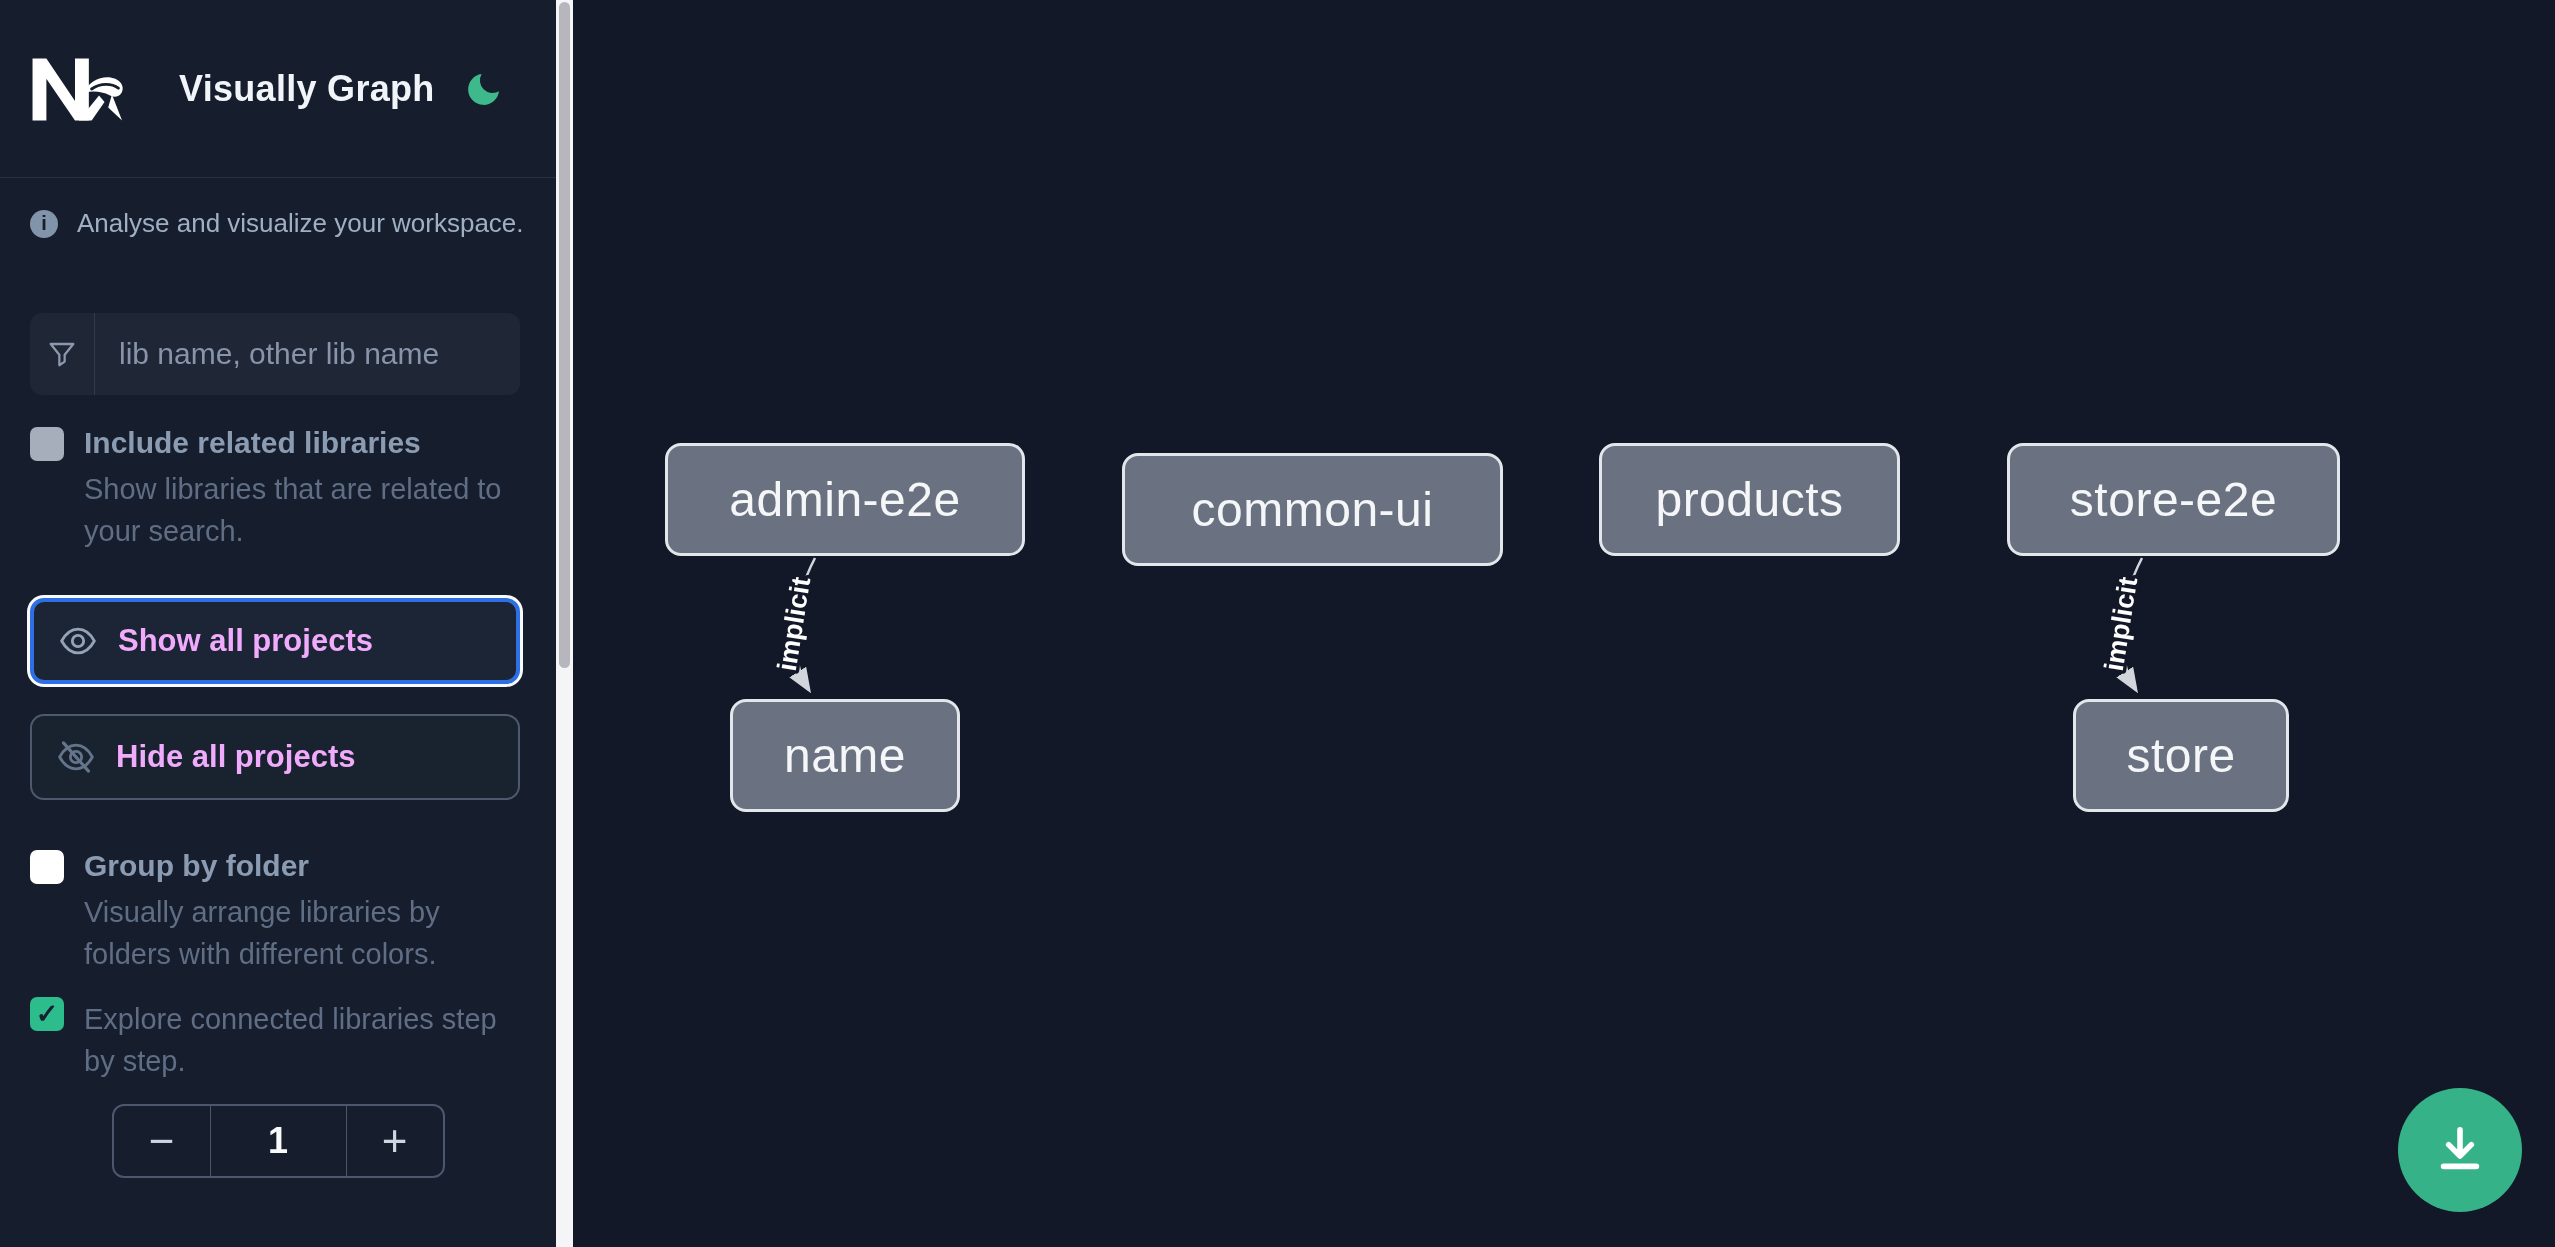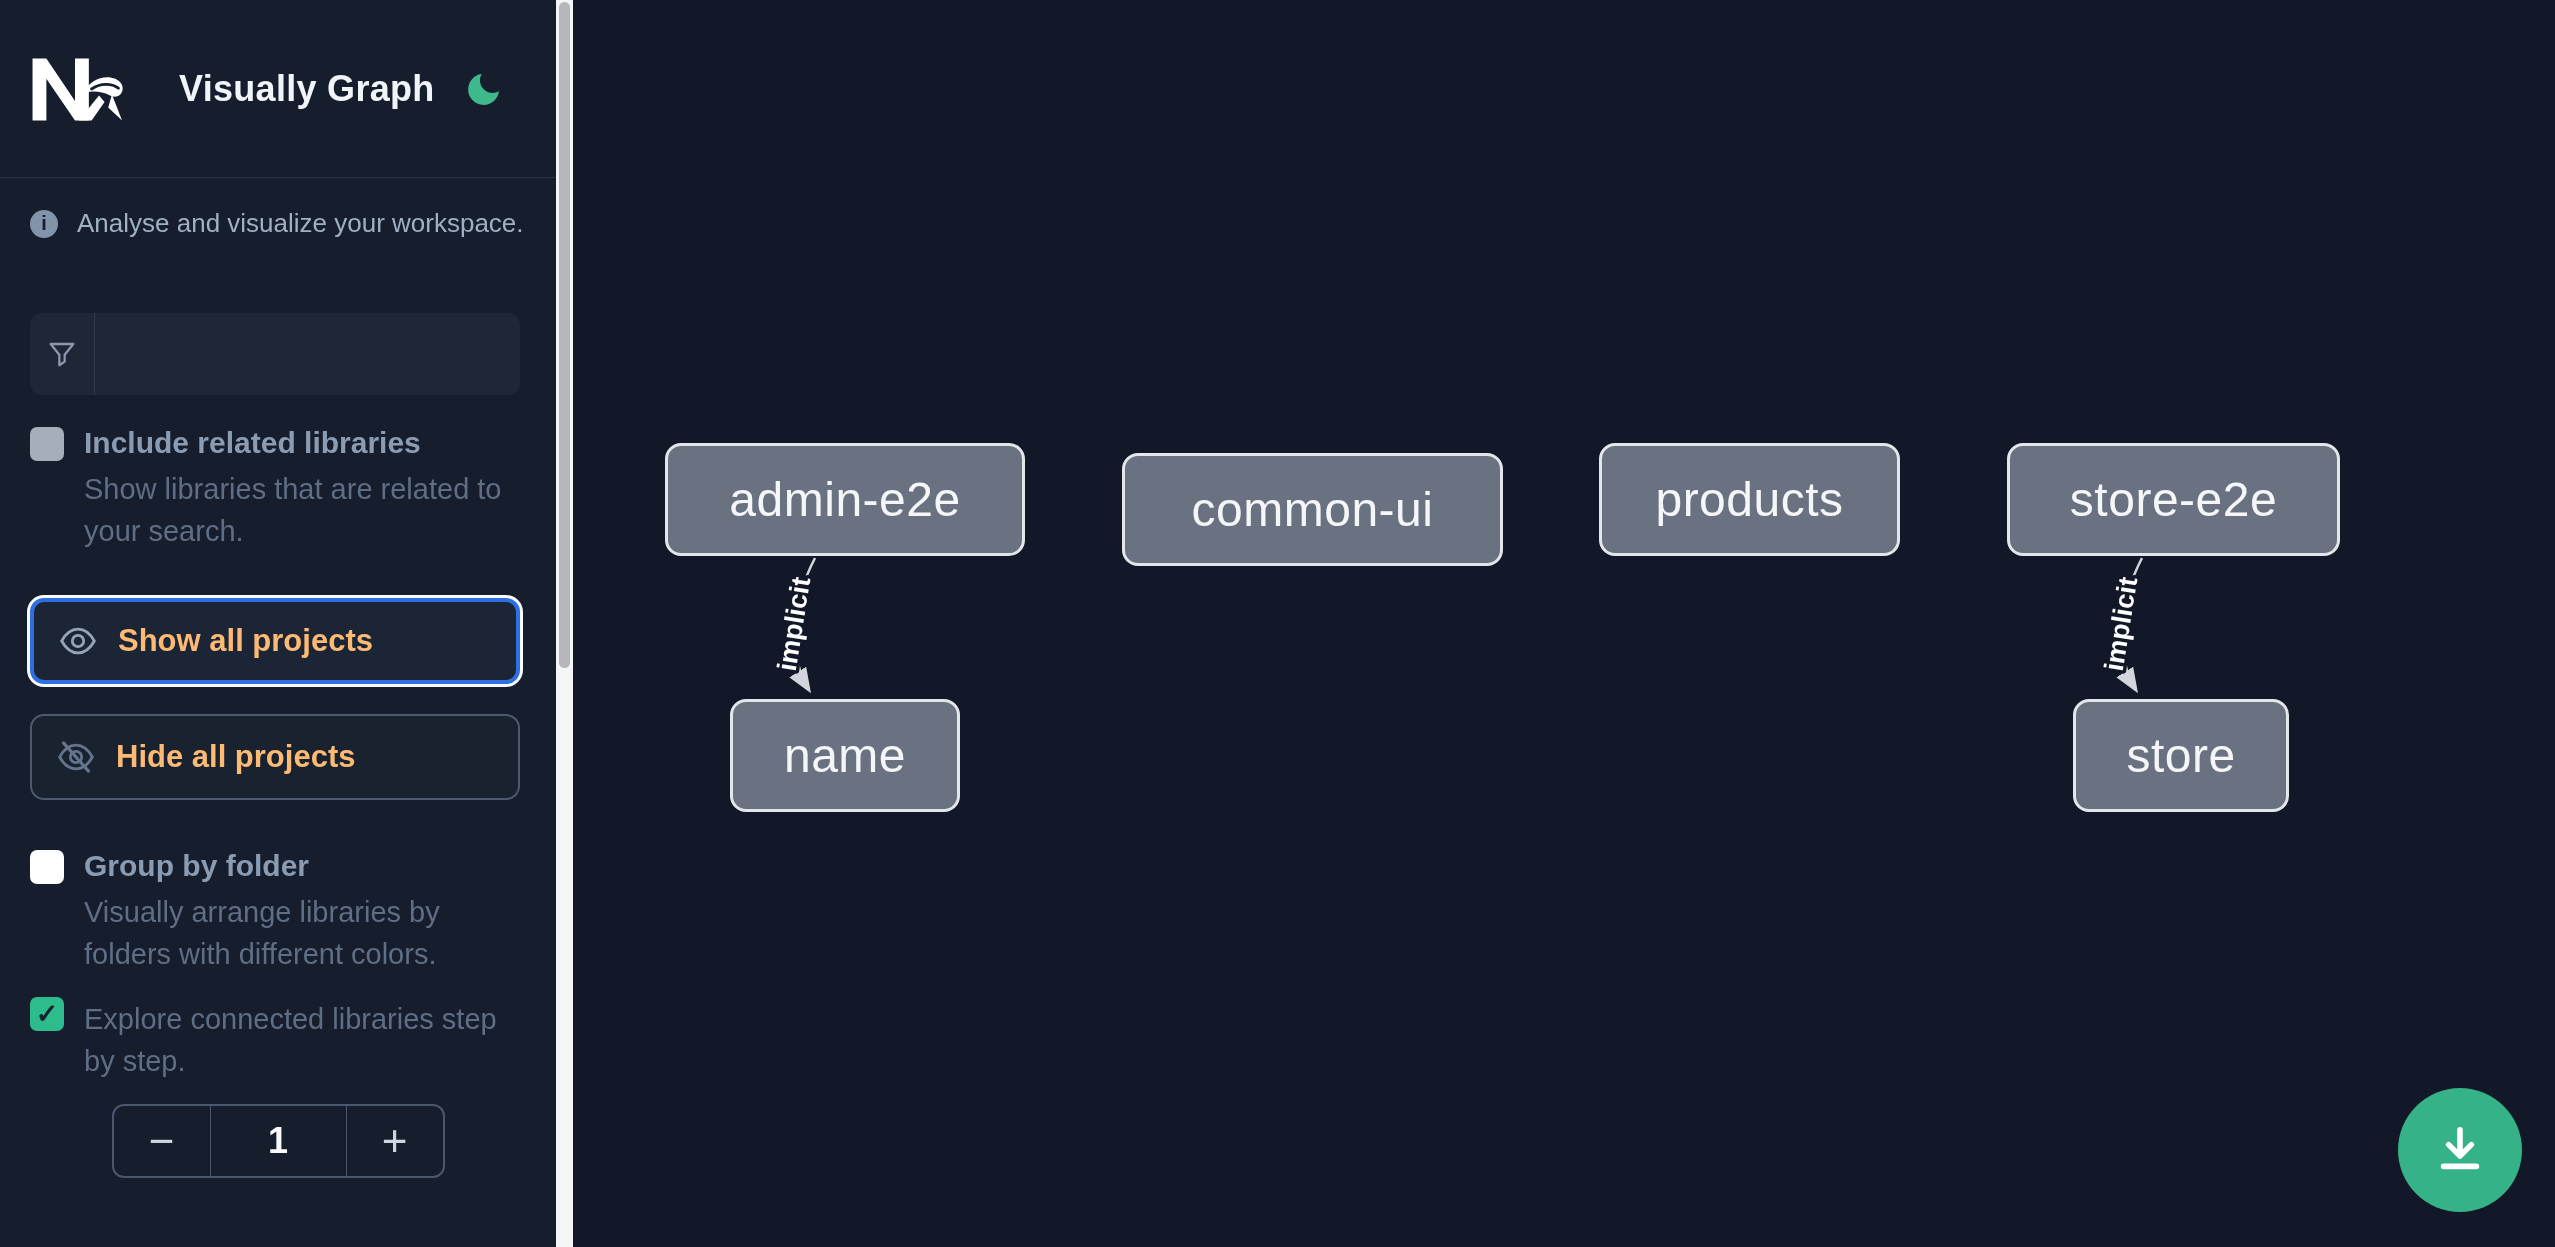"lib name, other lib name" input.filter-input { html: none -> <input> }
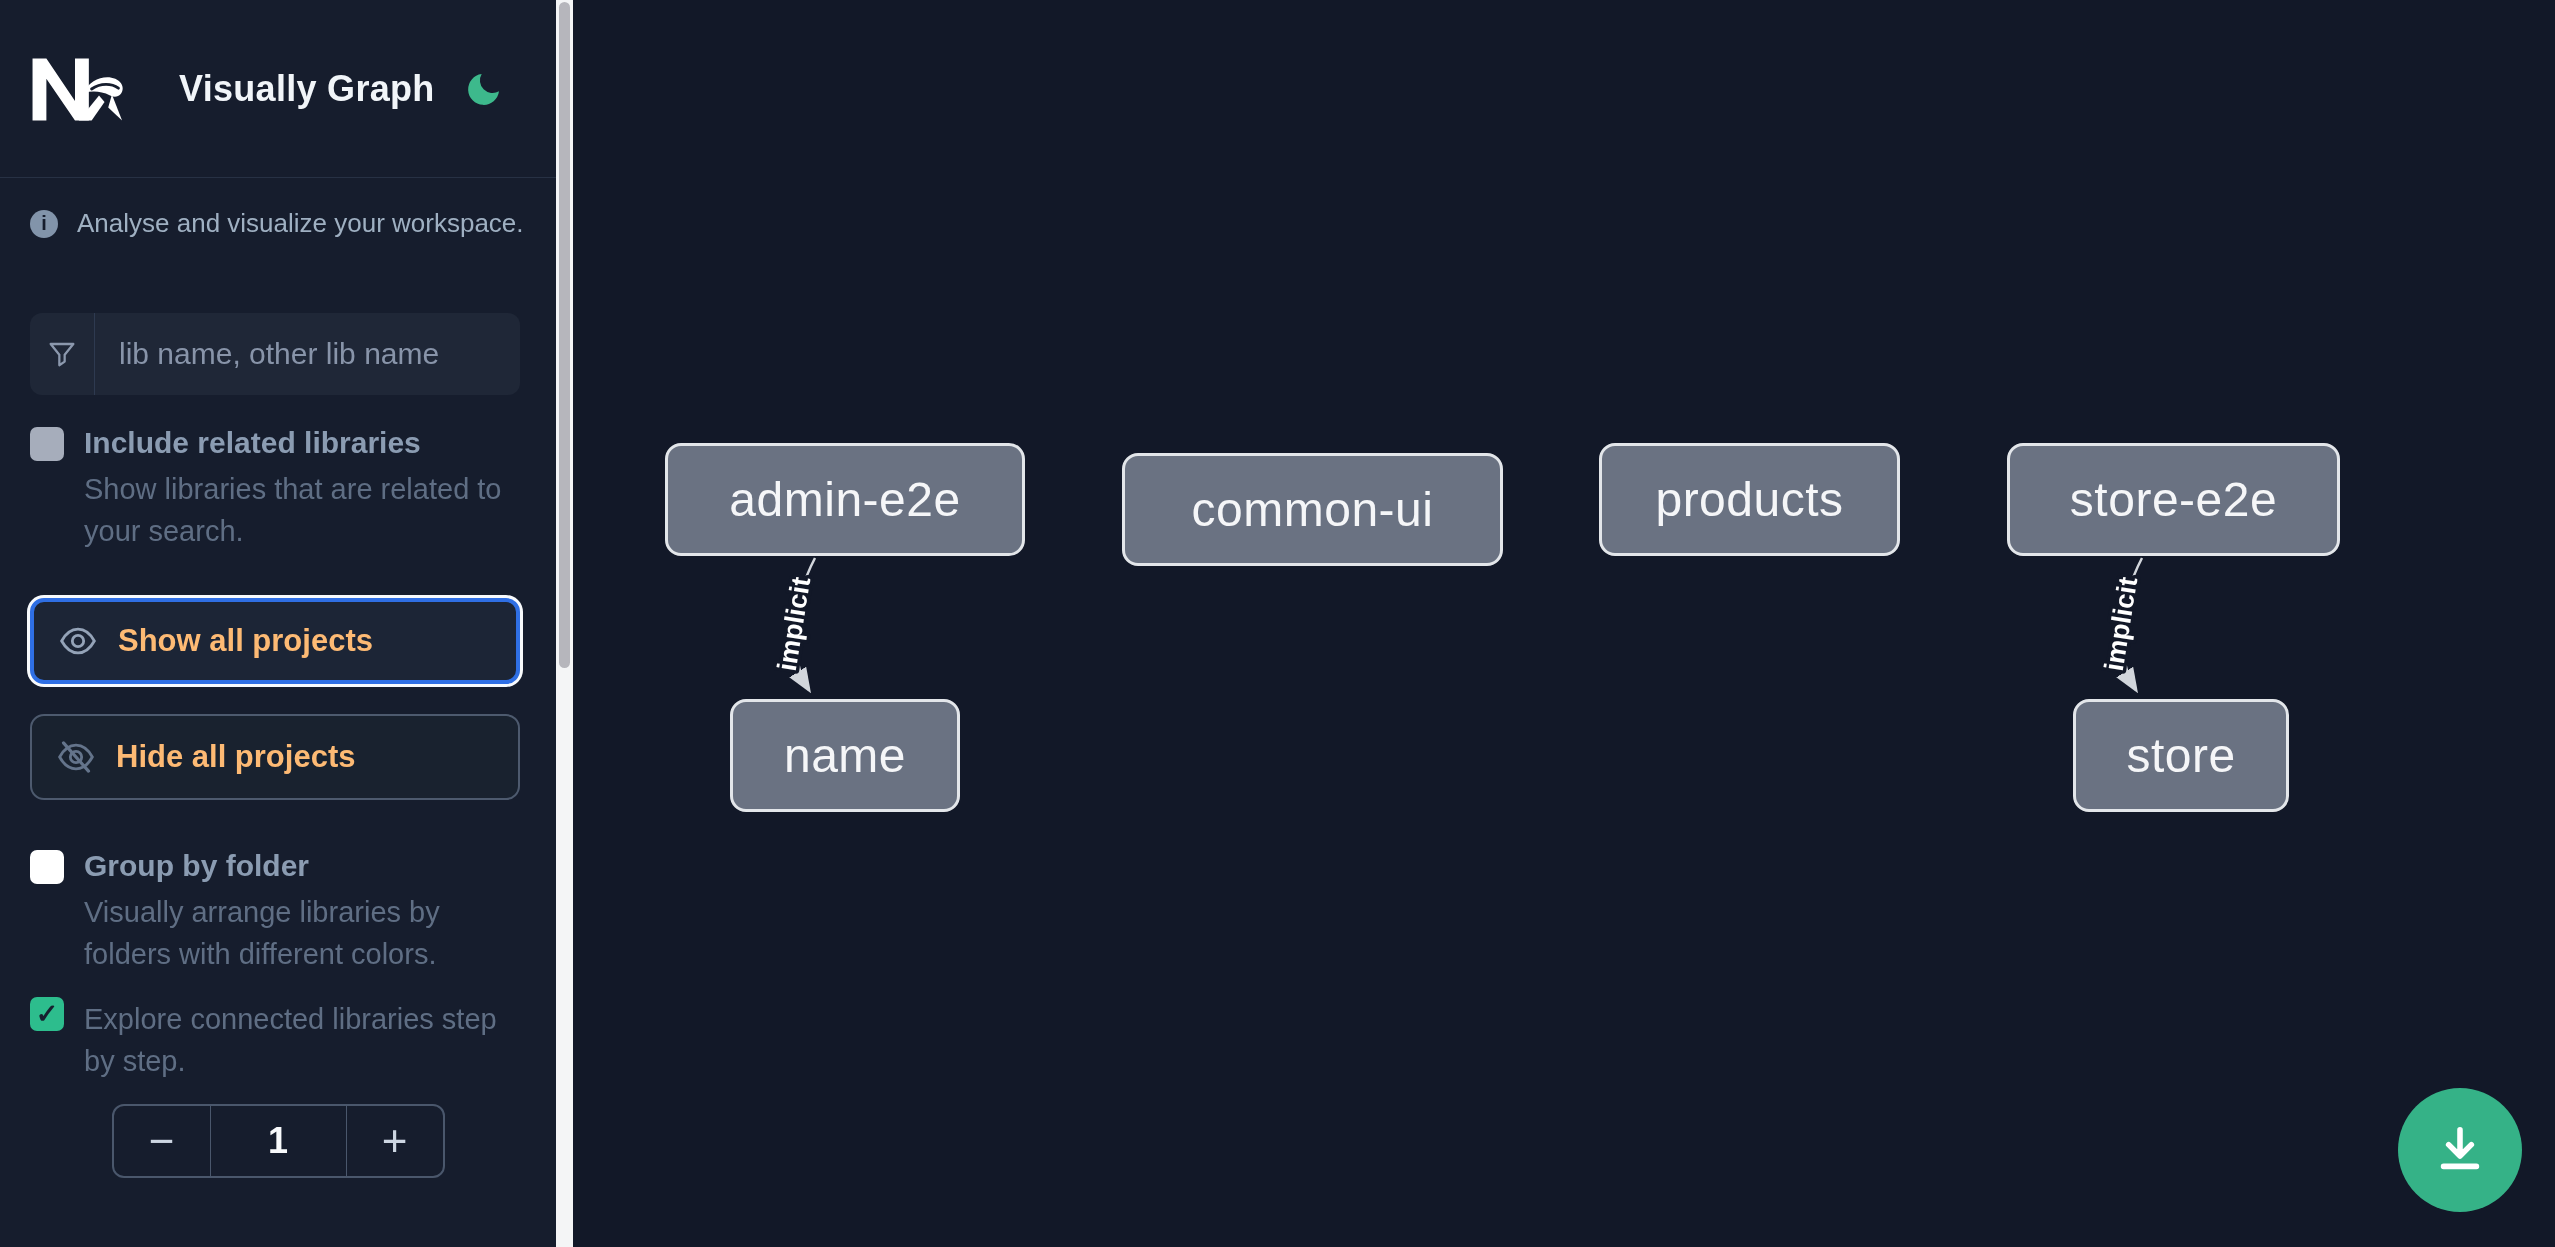"Show all projects" .sb-btn { color: #fdba74 -> #f0abfc }
